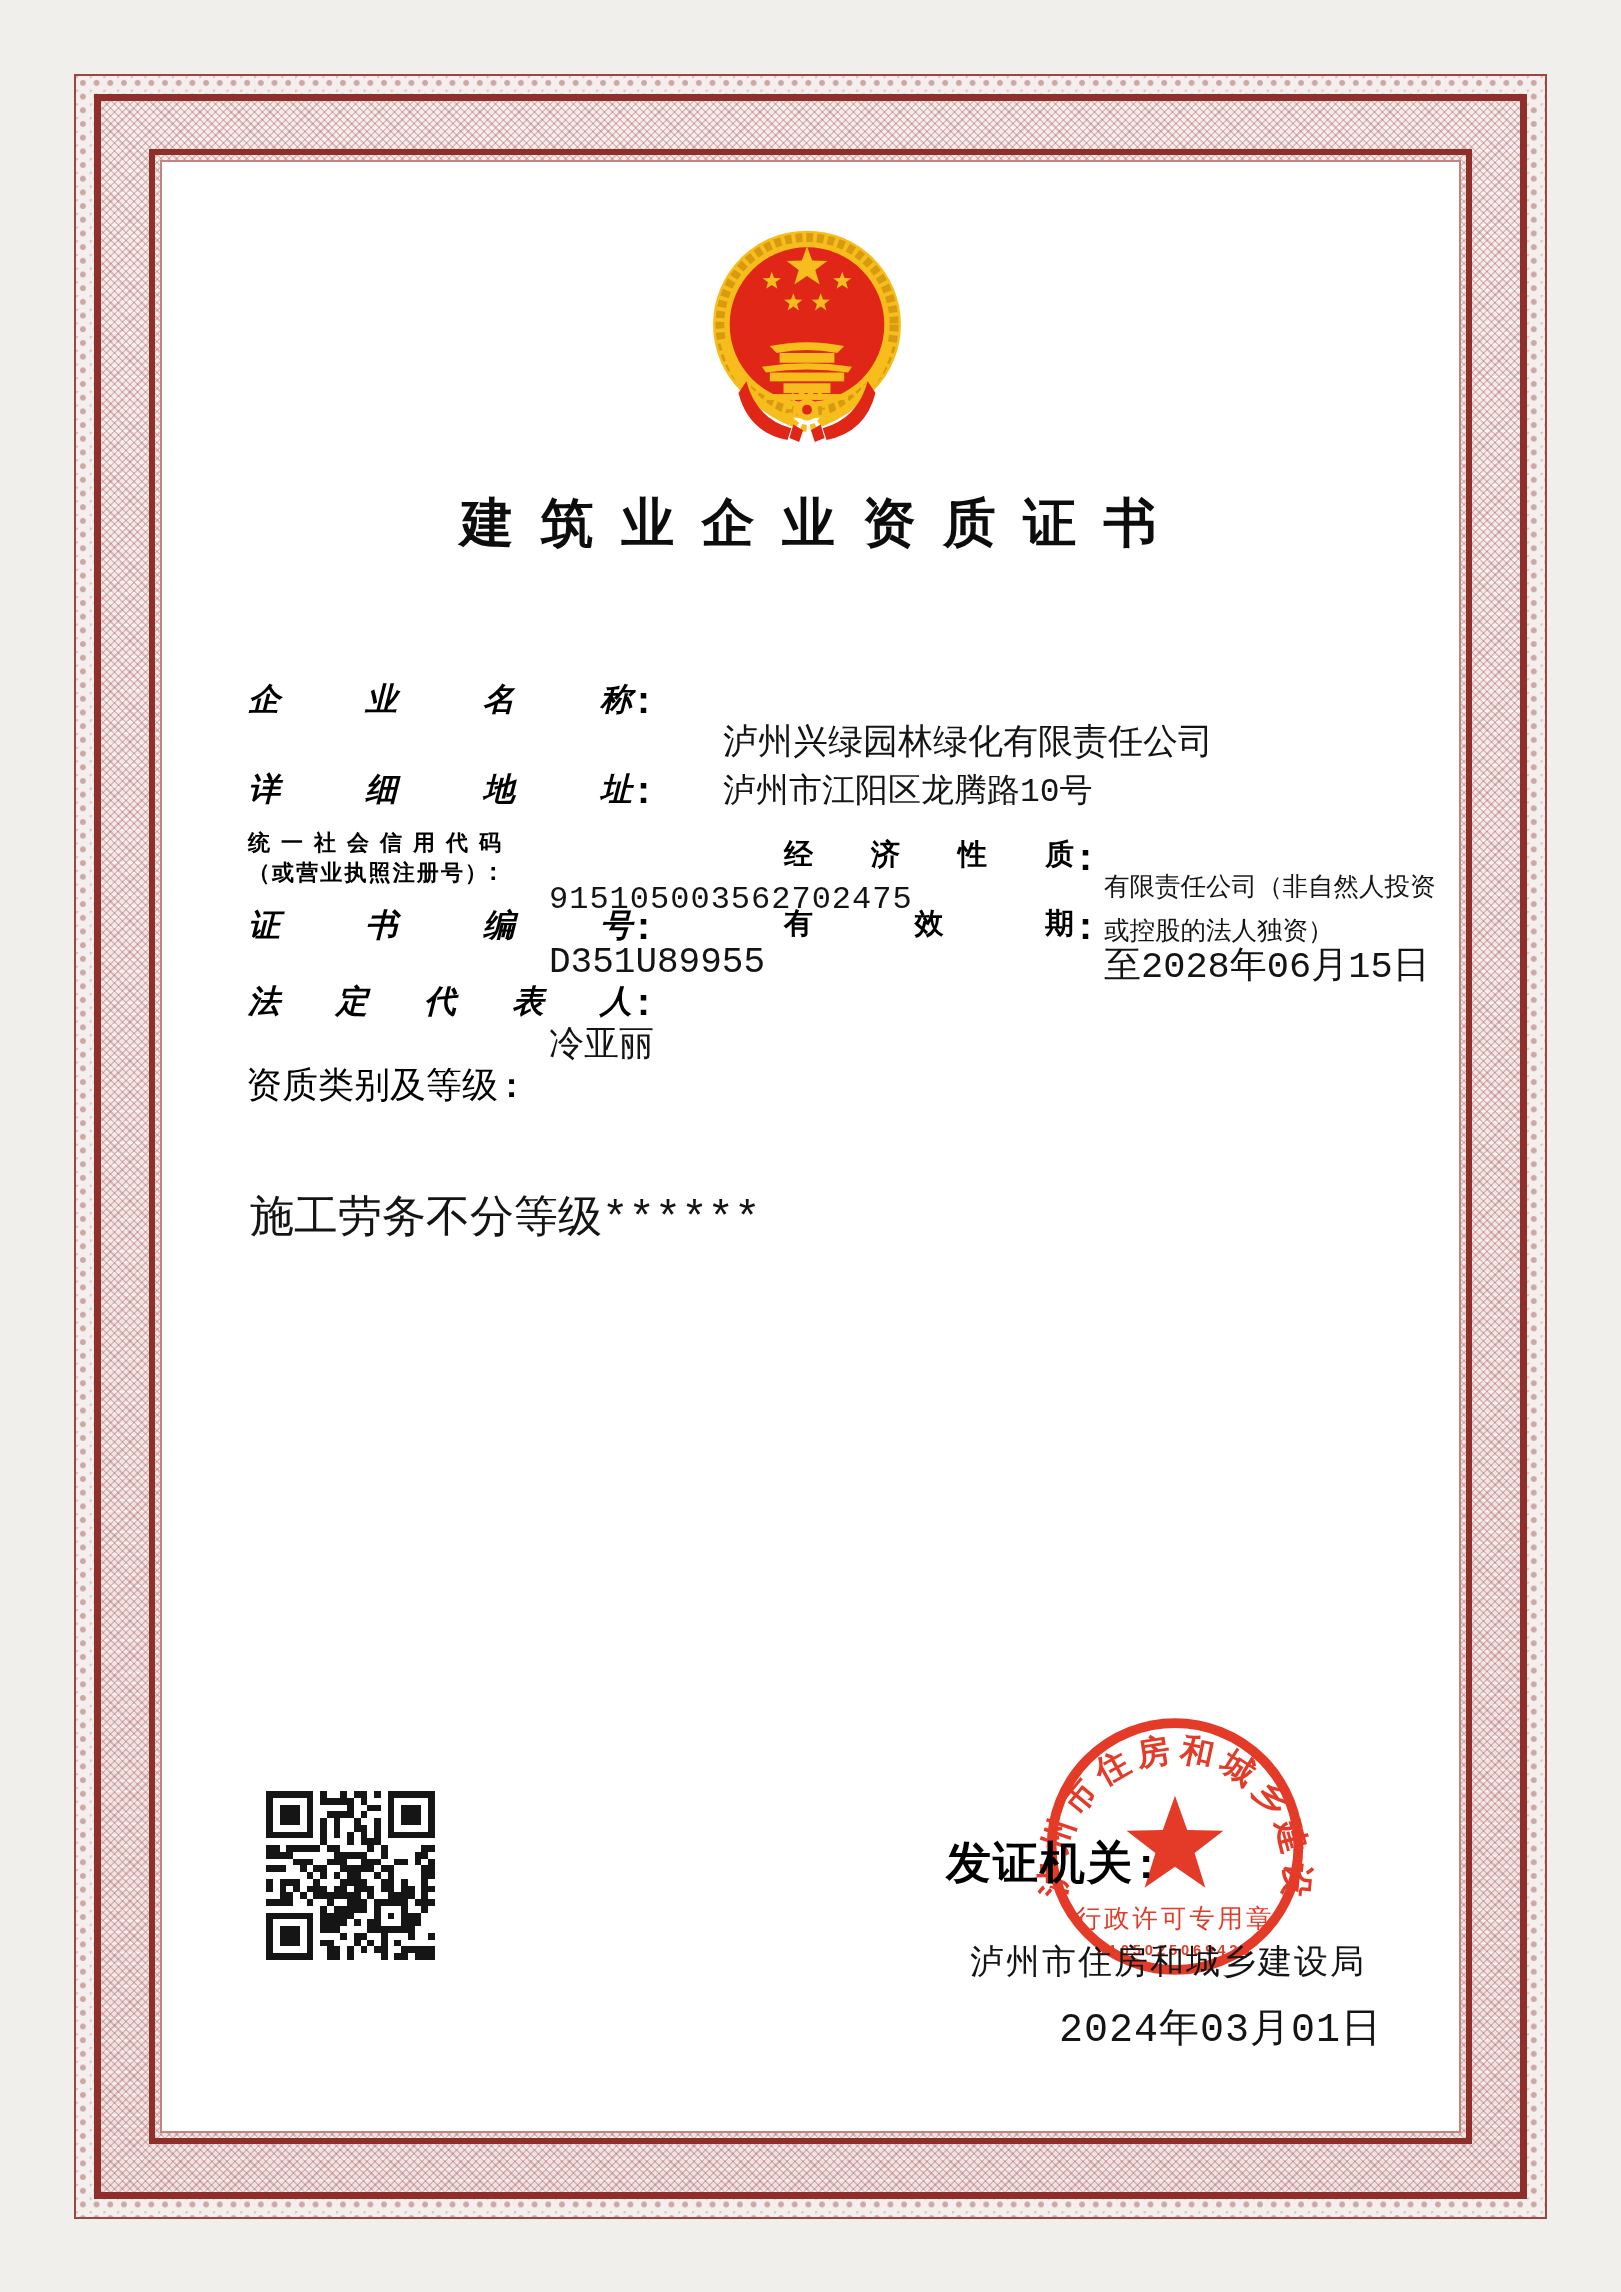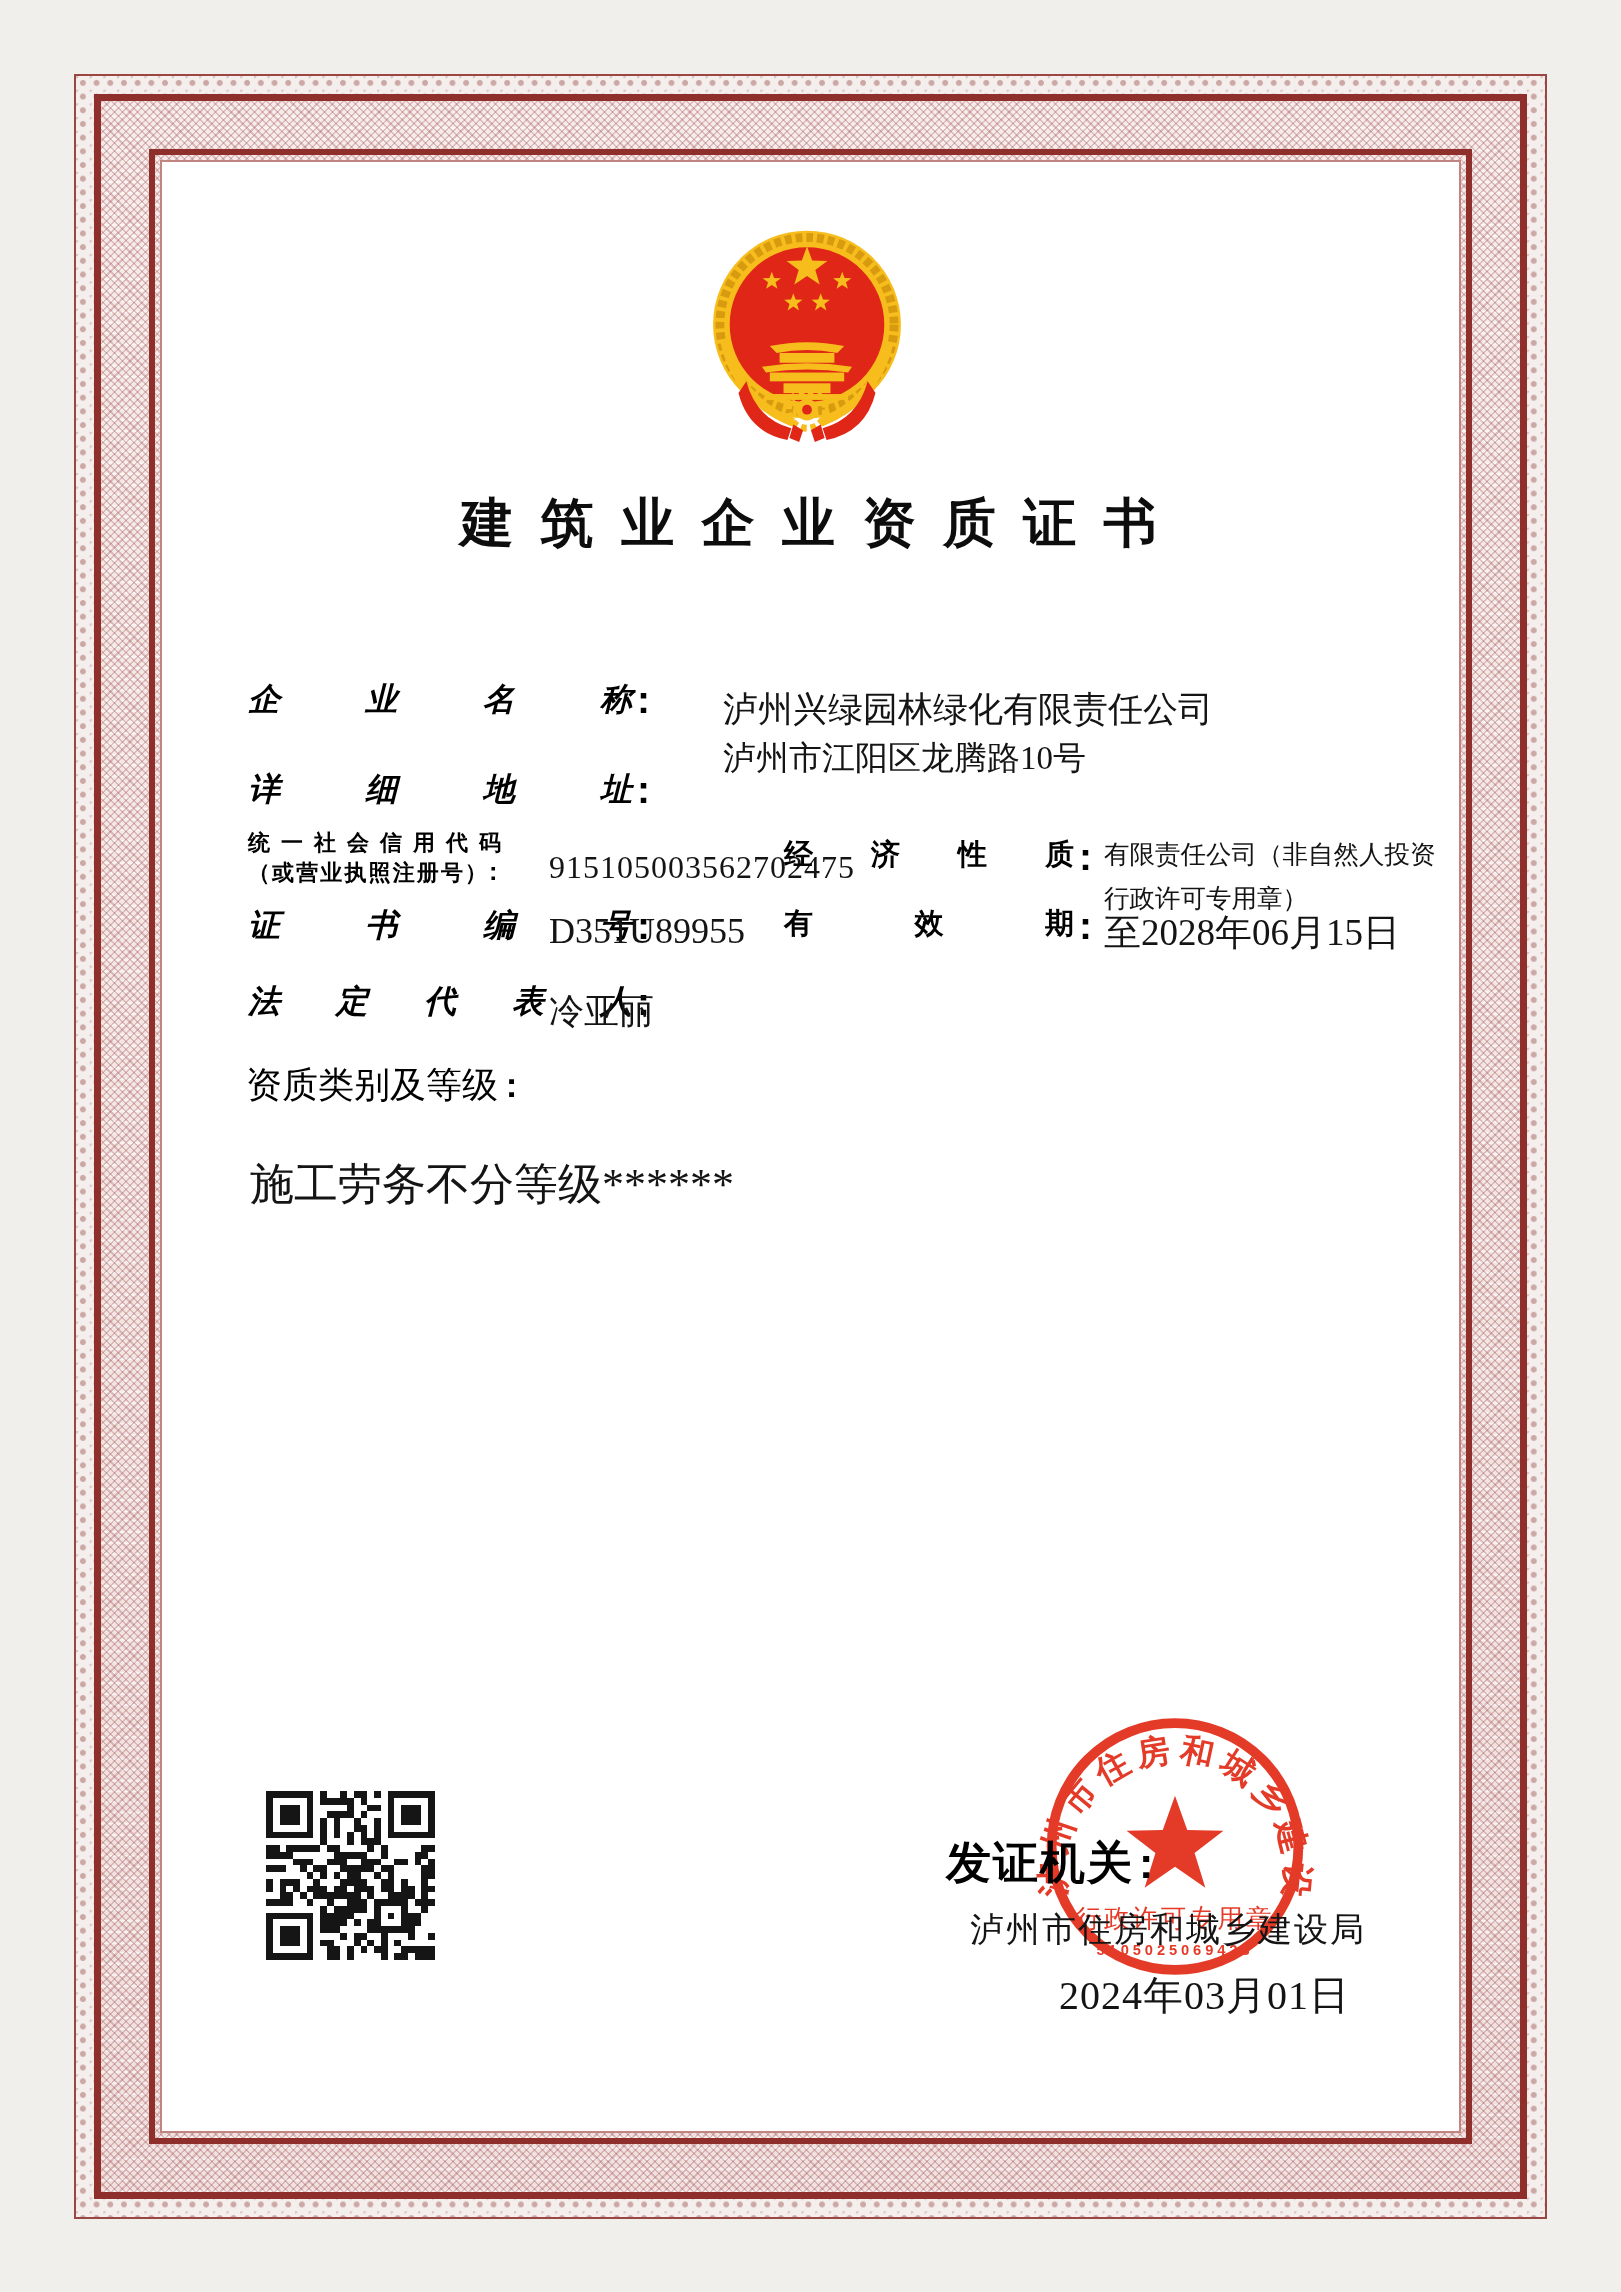"泸州兴绿园林绿化有限责任公司" .serif { font-family: Liberation Serif, serif -> Liberation Mono, monospace; margin-top: none -> 32px }
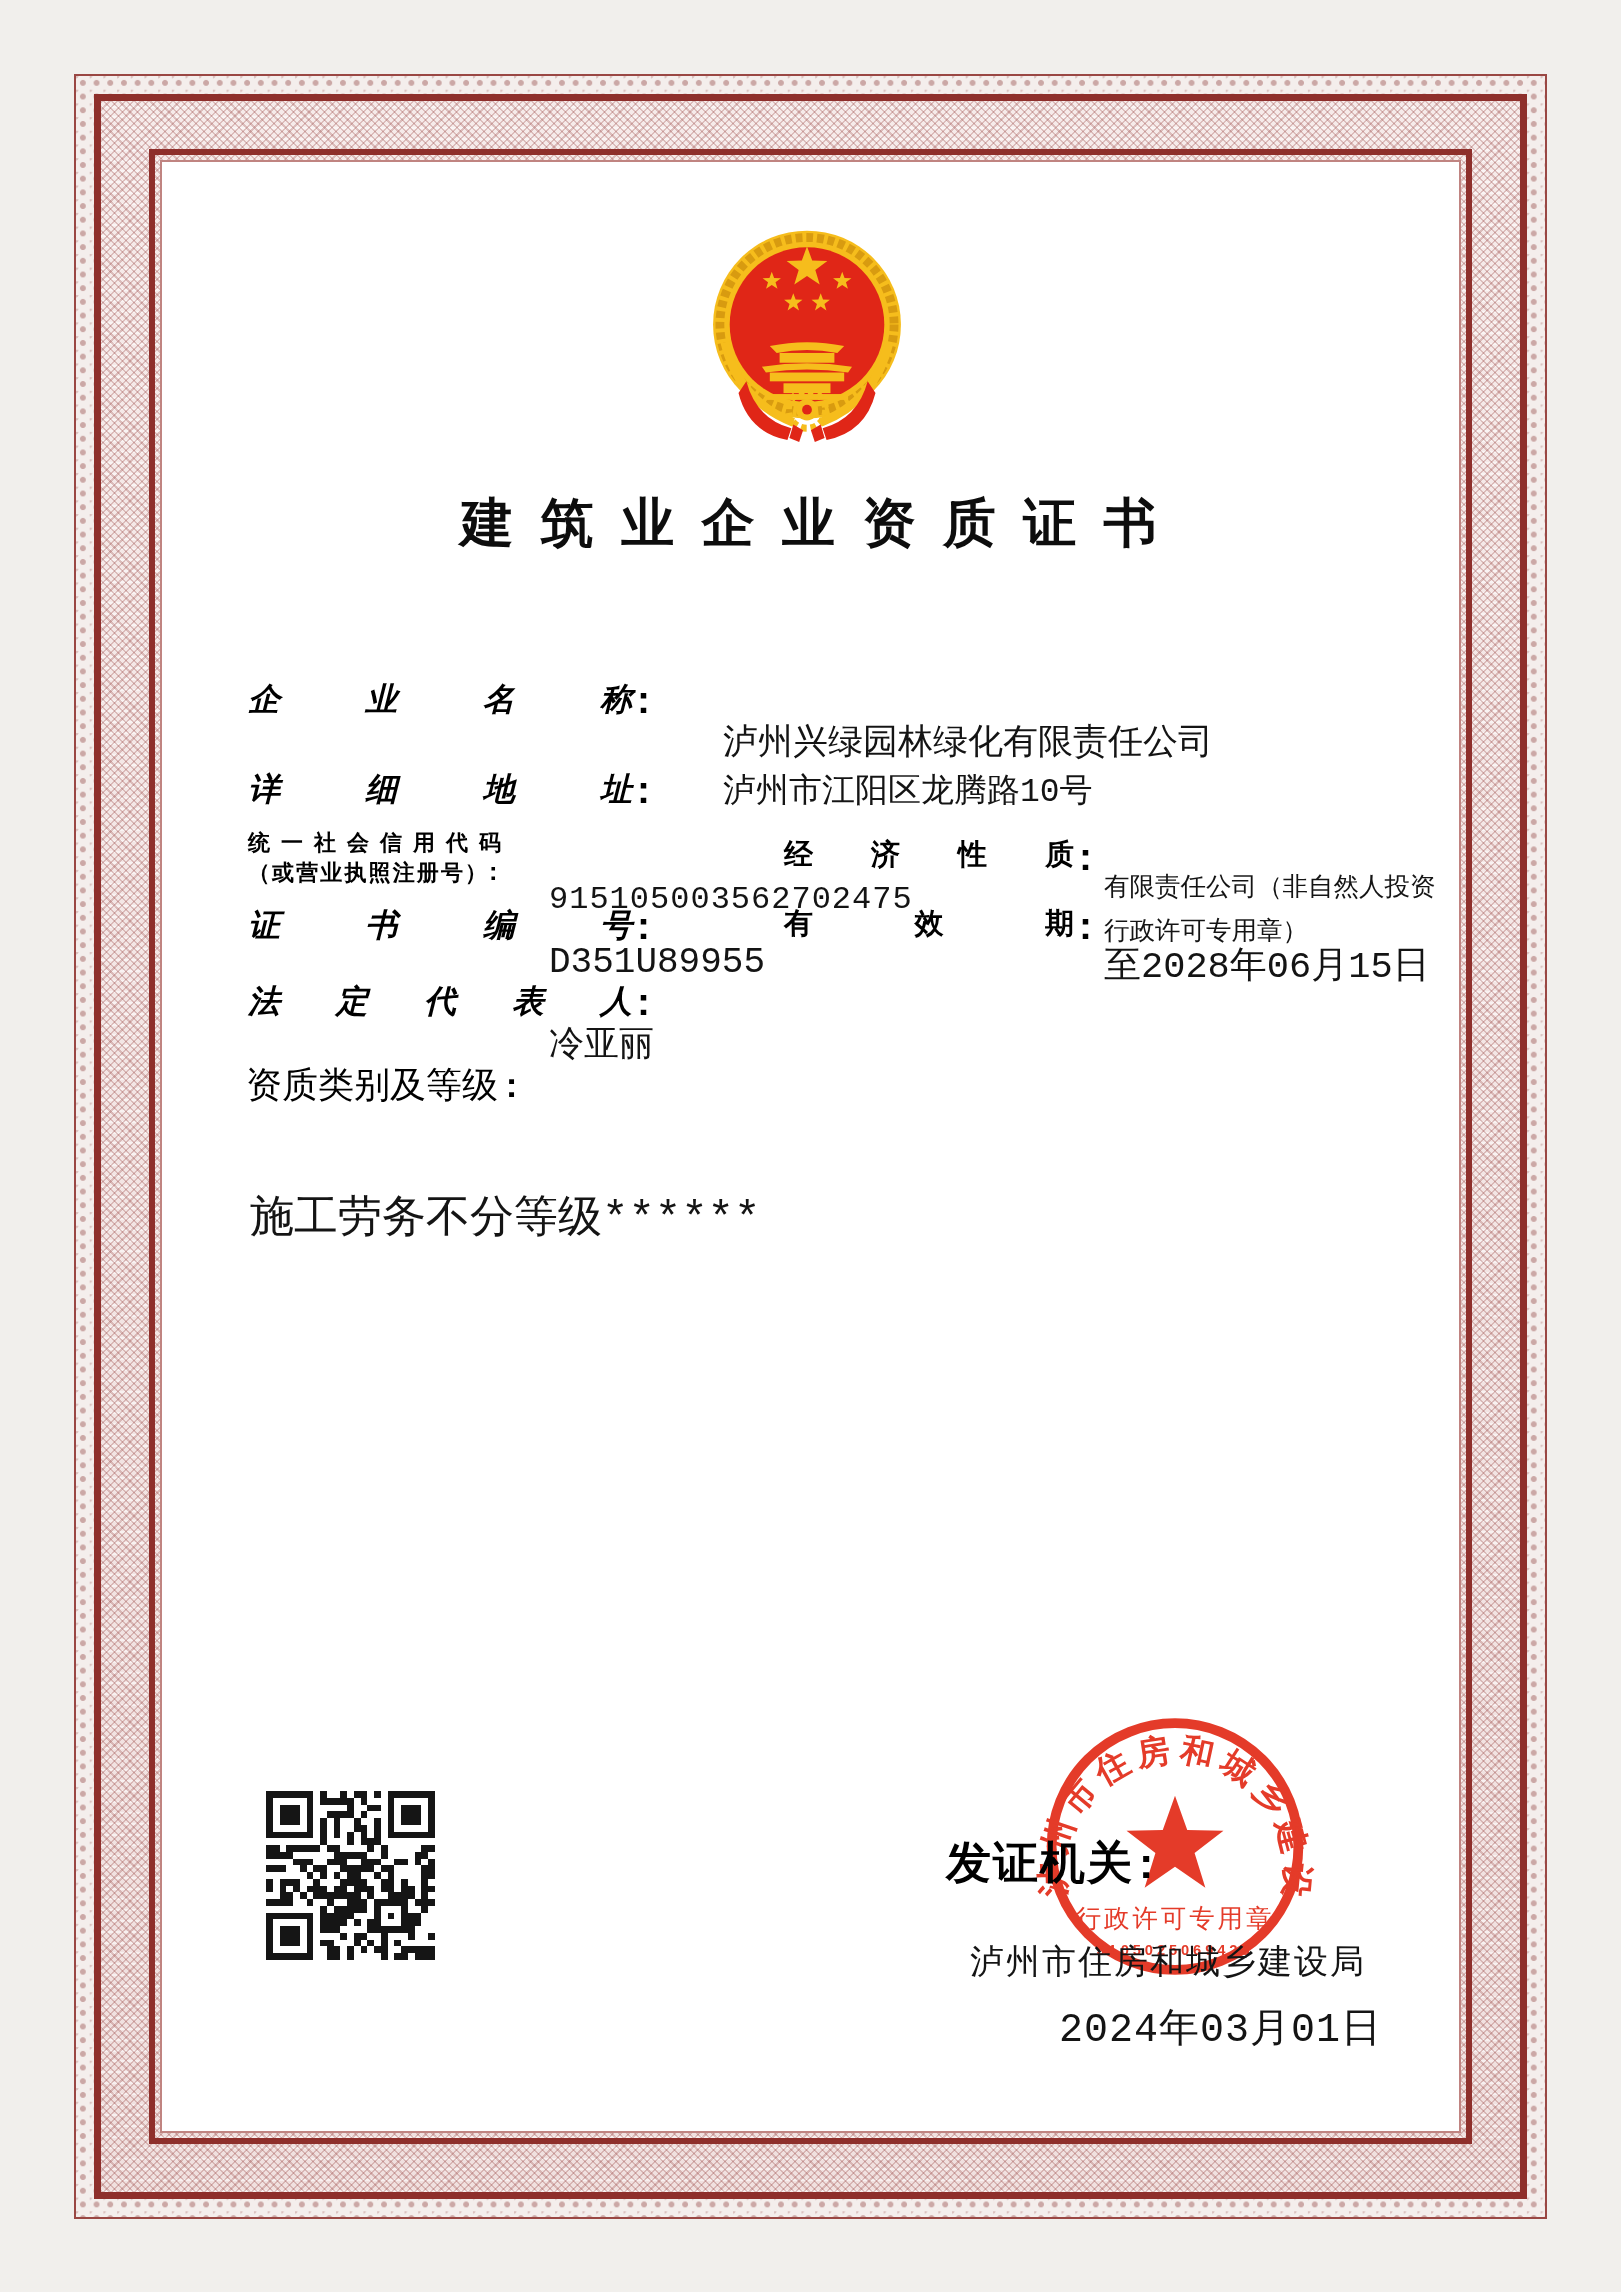"行政许可专用章）" div.abs { text: 行政许可专用章 -> 或控股的法人独资 }
